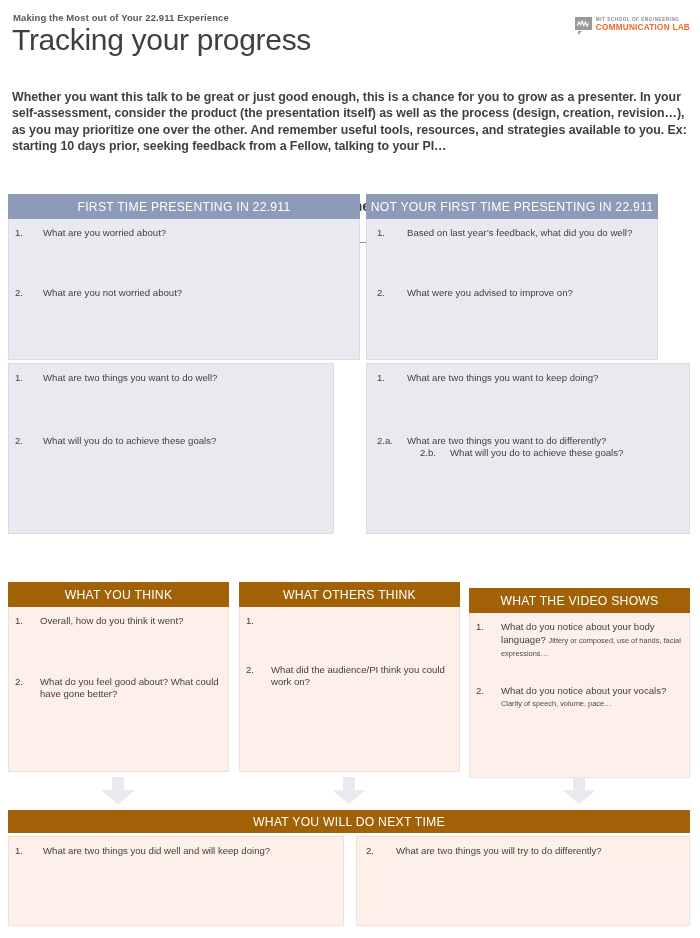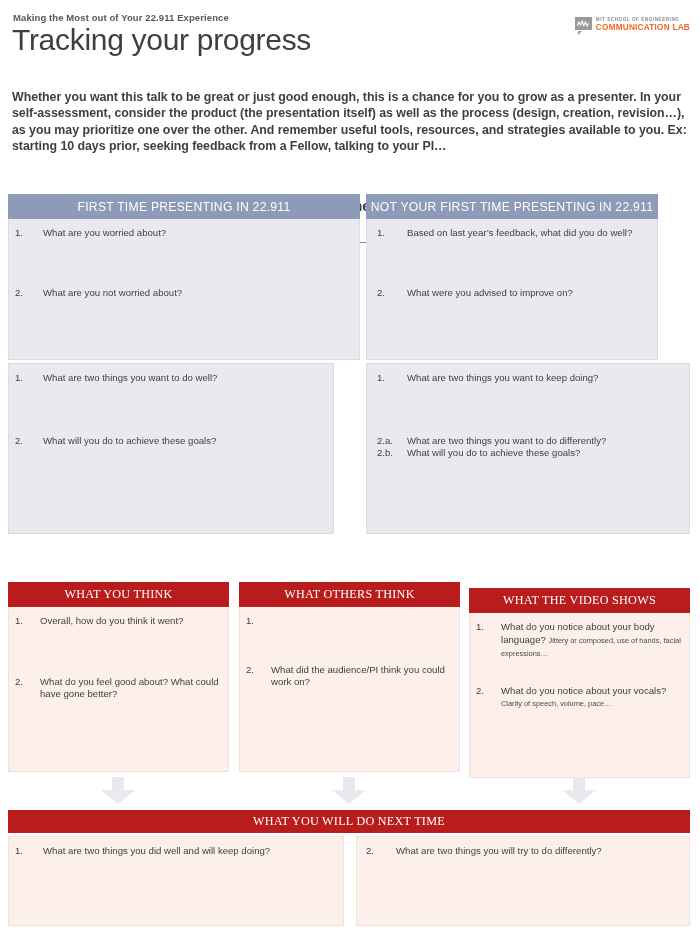"2.b." span.qnum { margin-left: none -> 43px }
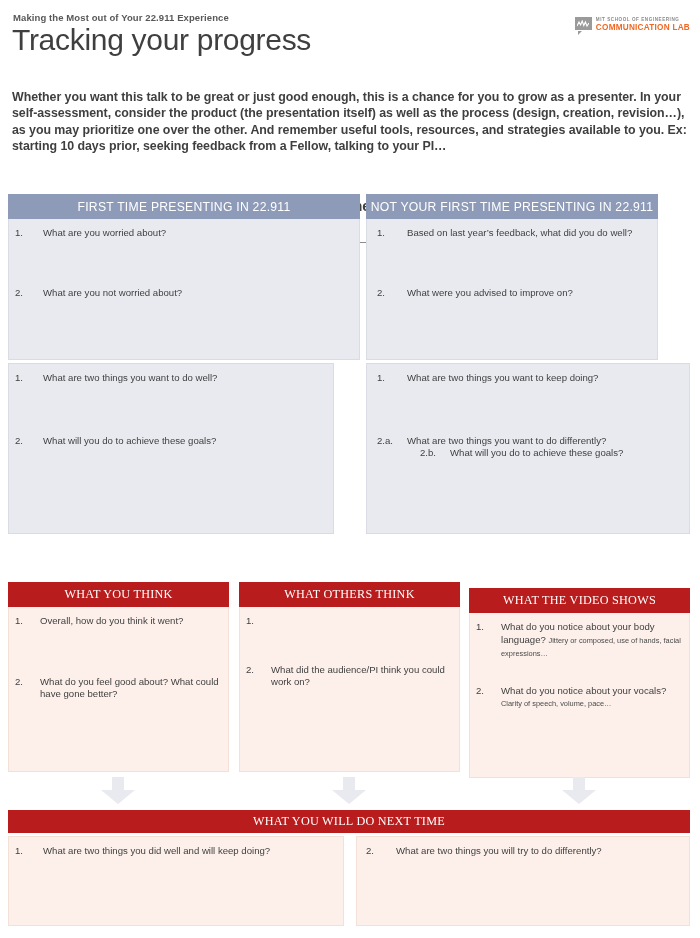"WHAT YOU THINK" .card-header.orange { background: #b91c1c -> #a16207; font-family: Liberation Serif, serif -> none }
